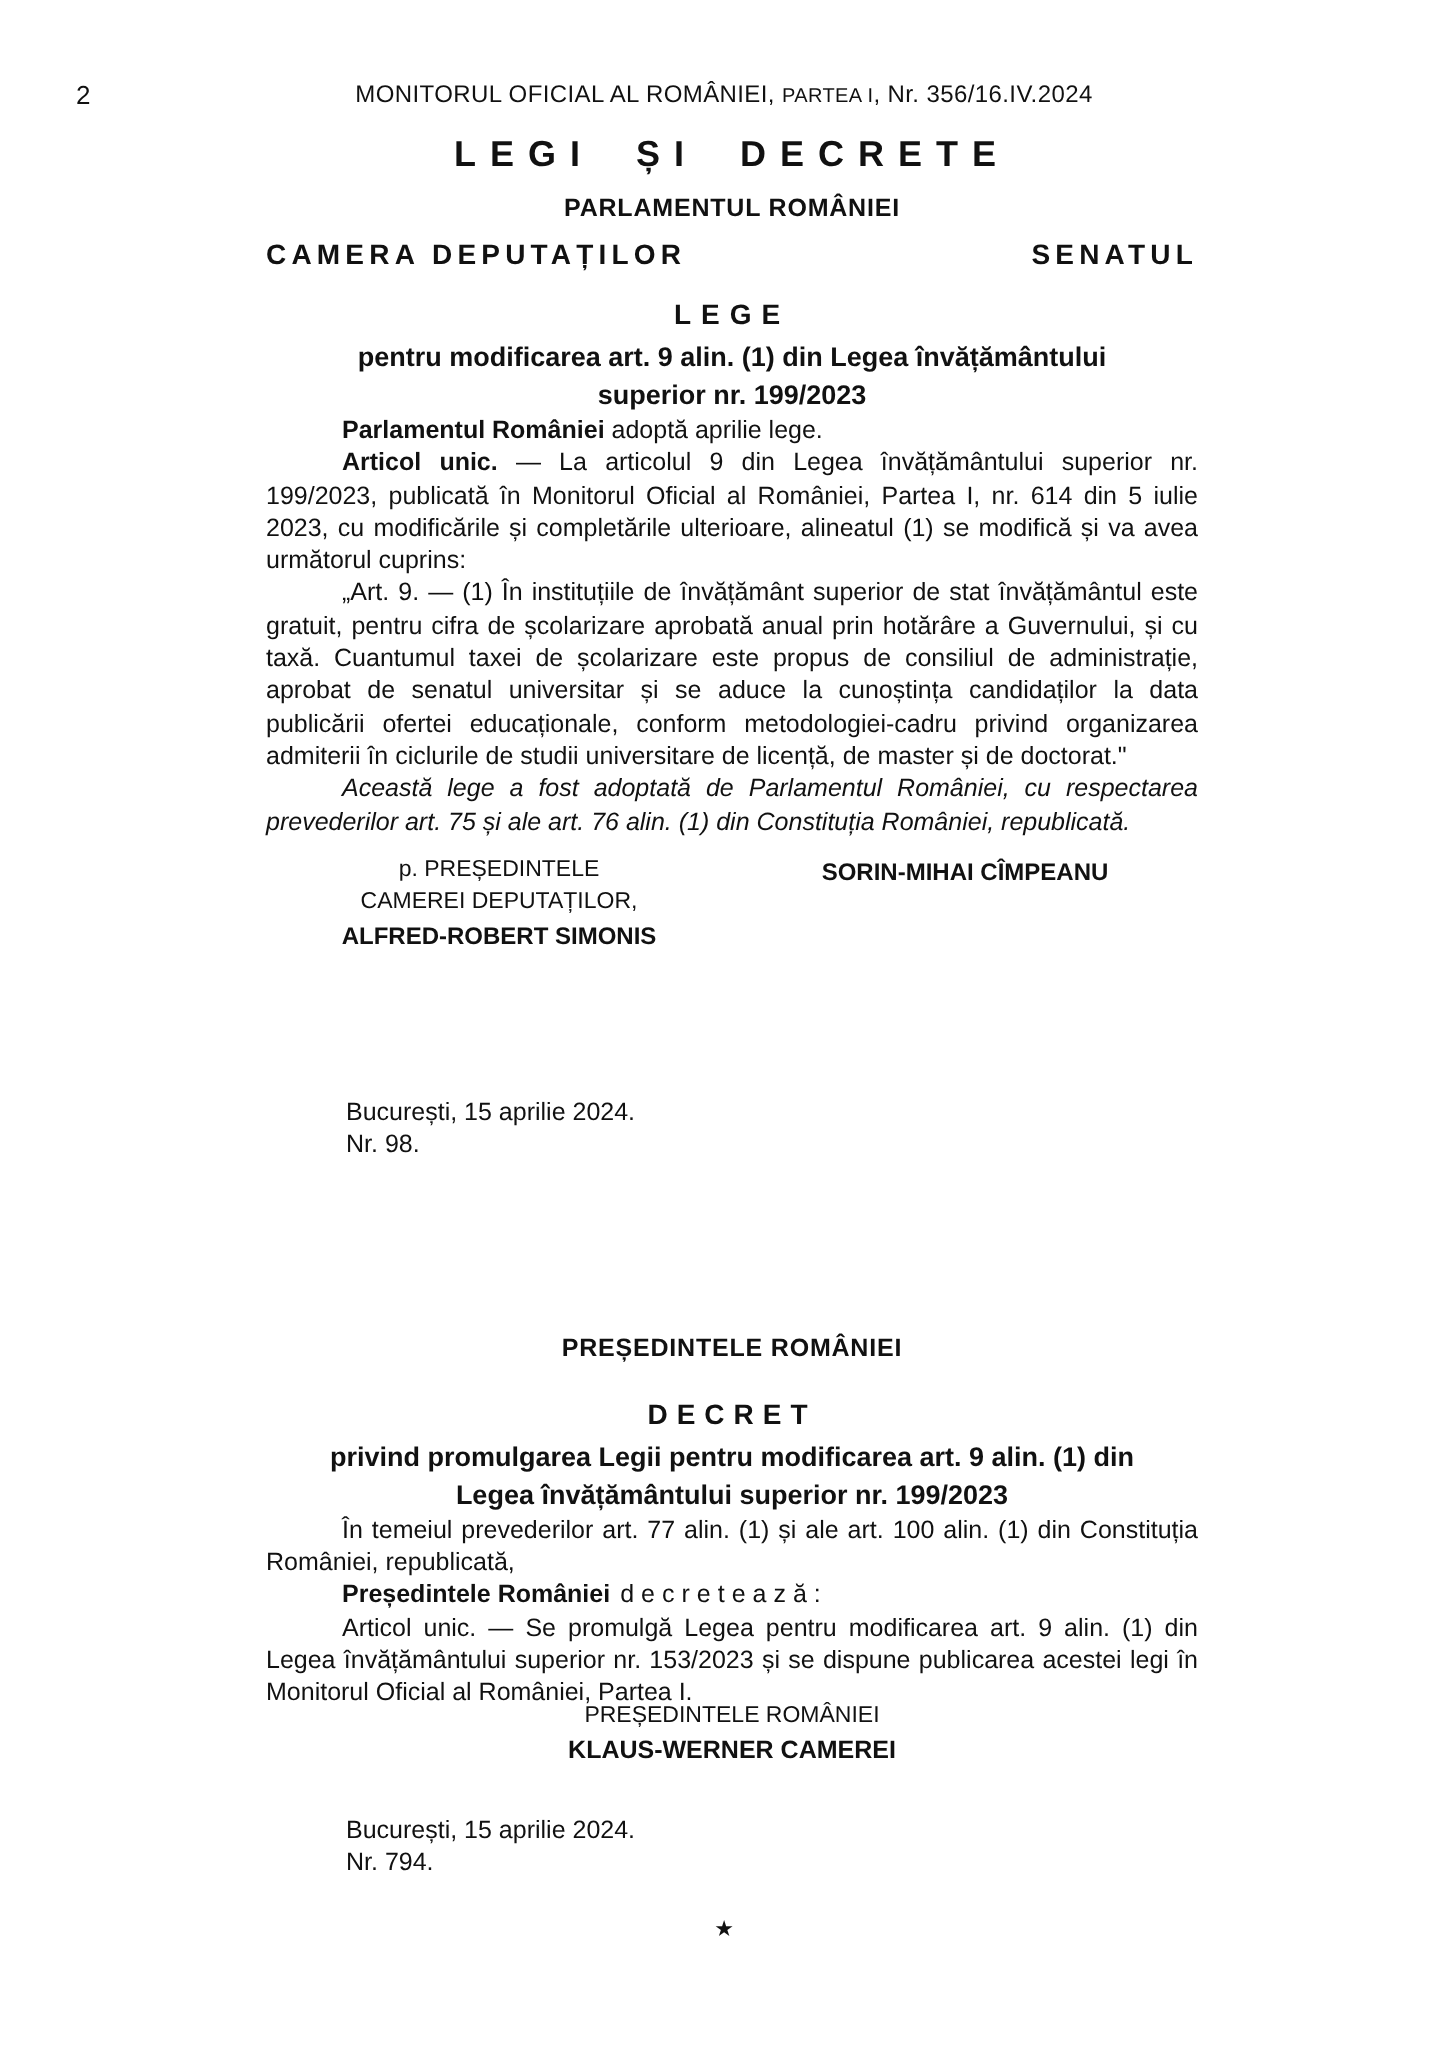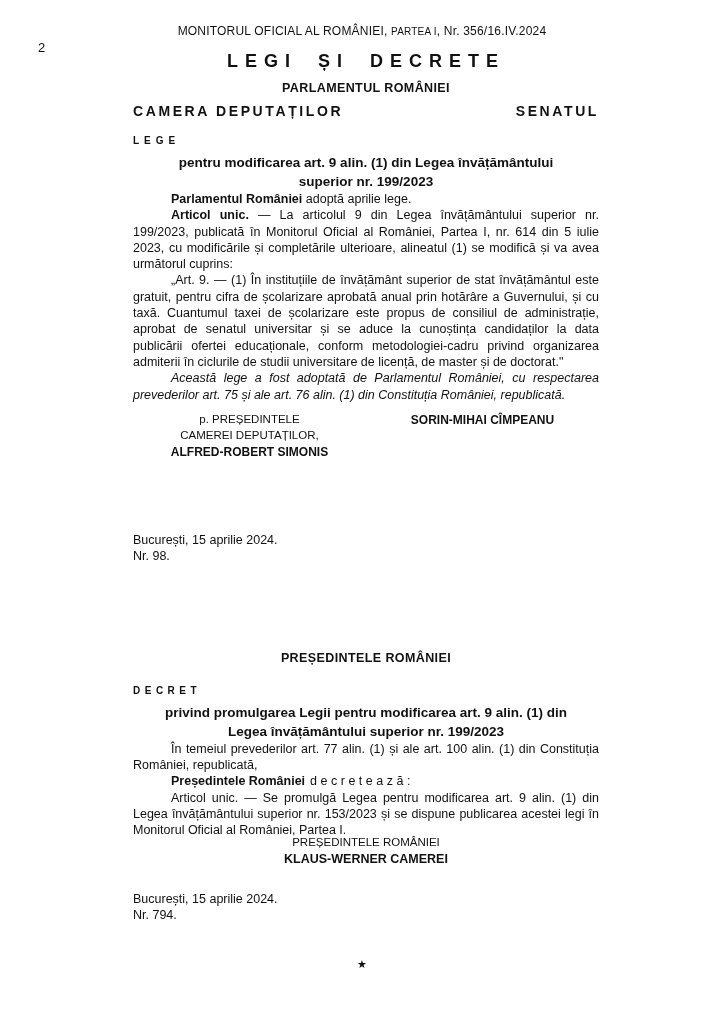"MONITORUL OFICIAL AL ROMÂNIEI, PARTEA" .running-head { padding-top: 24px -> 40px }
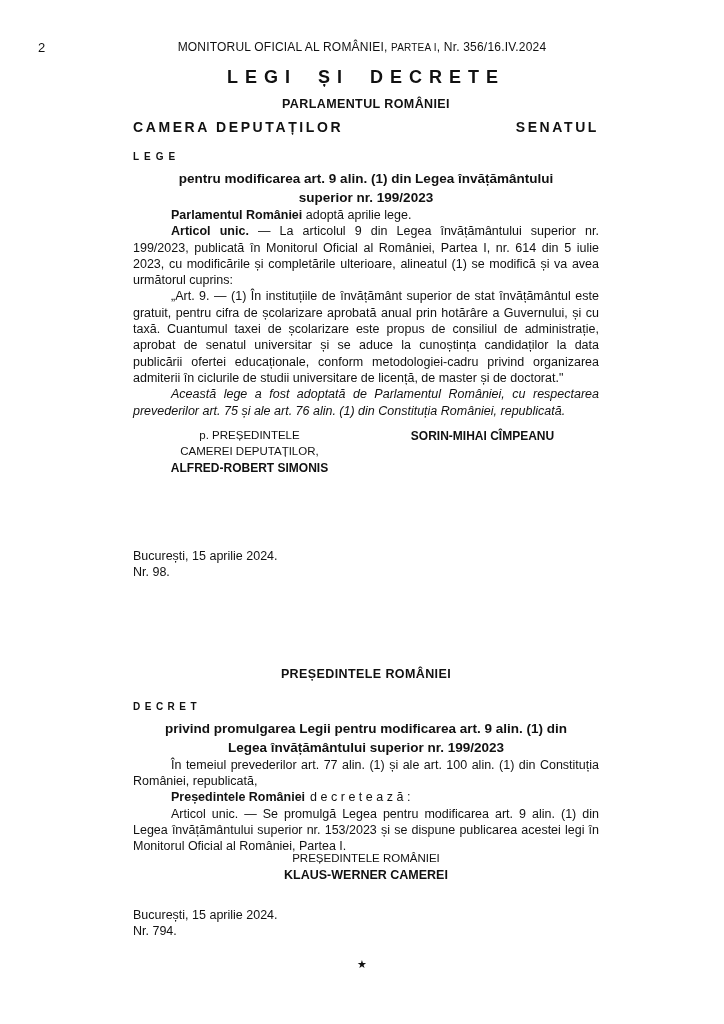"LEGE" .act-kind { font-size: 10px -> 14px; text-align: none -> center }
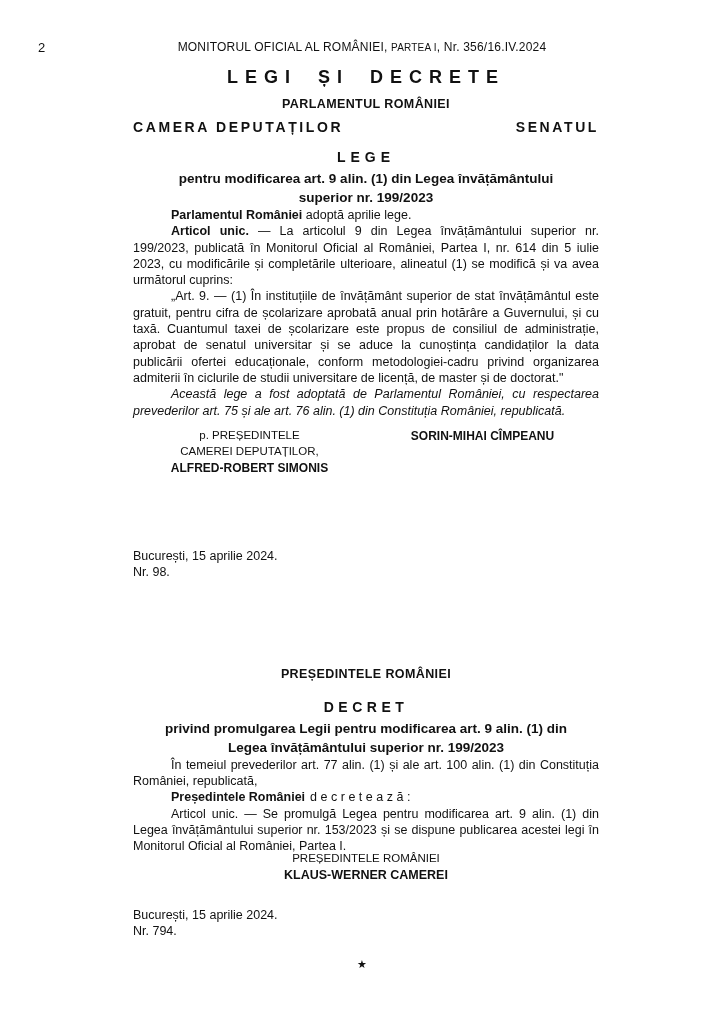"București, 15 aprilie 2024." .dateblock { margin-left: none -> 40px }
